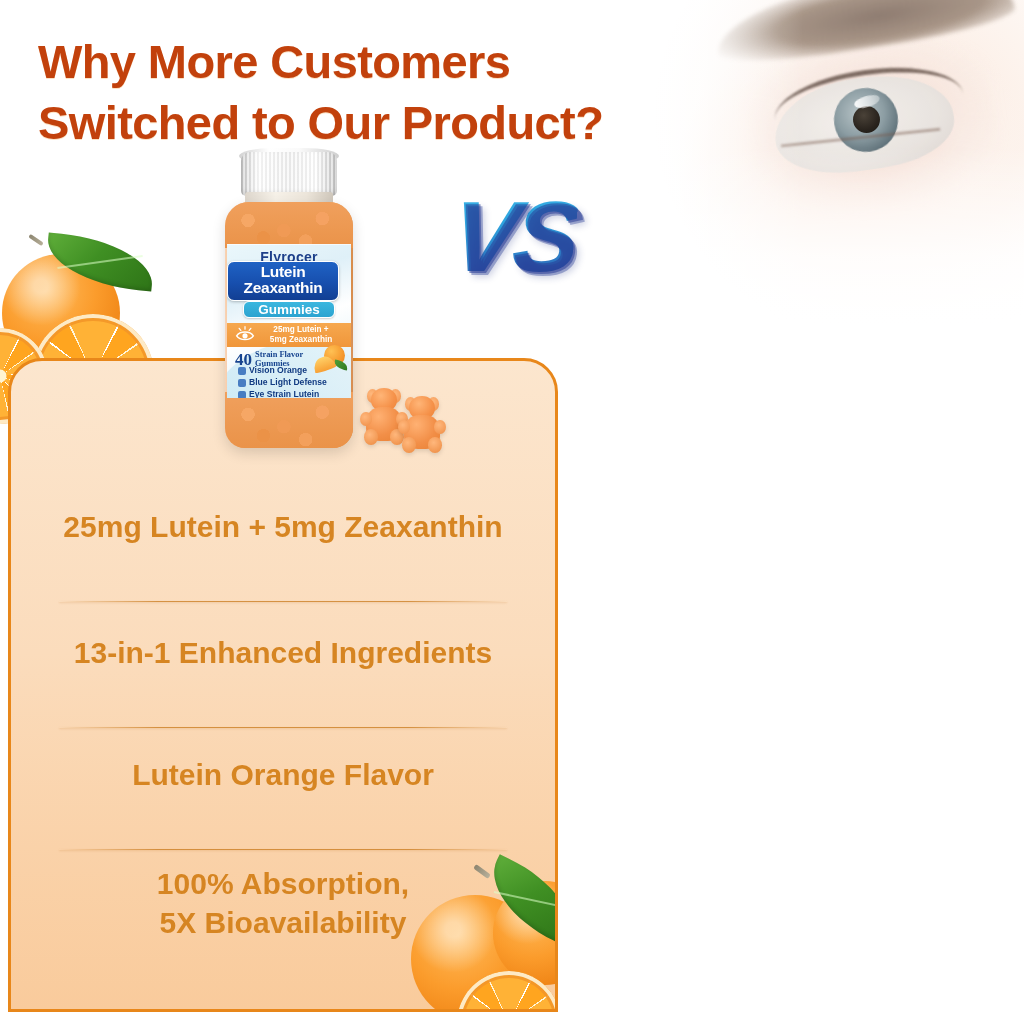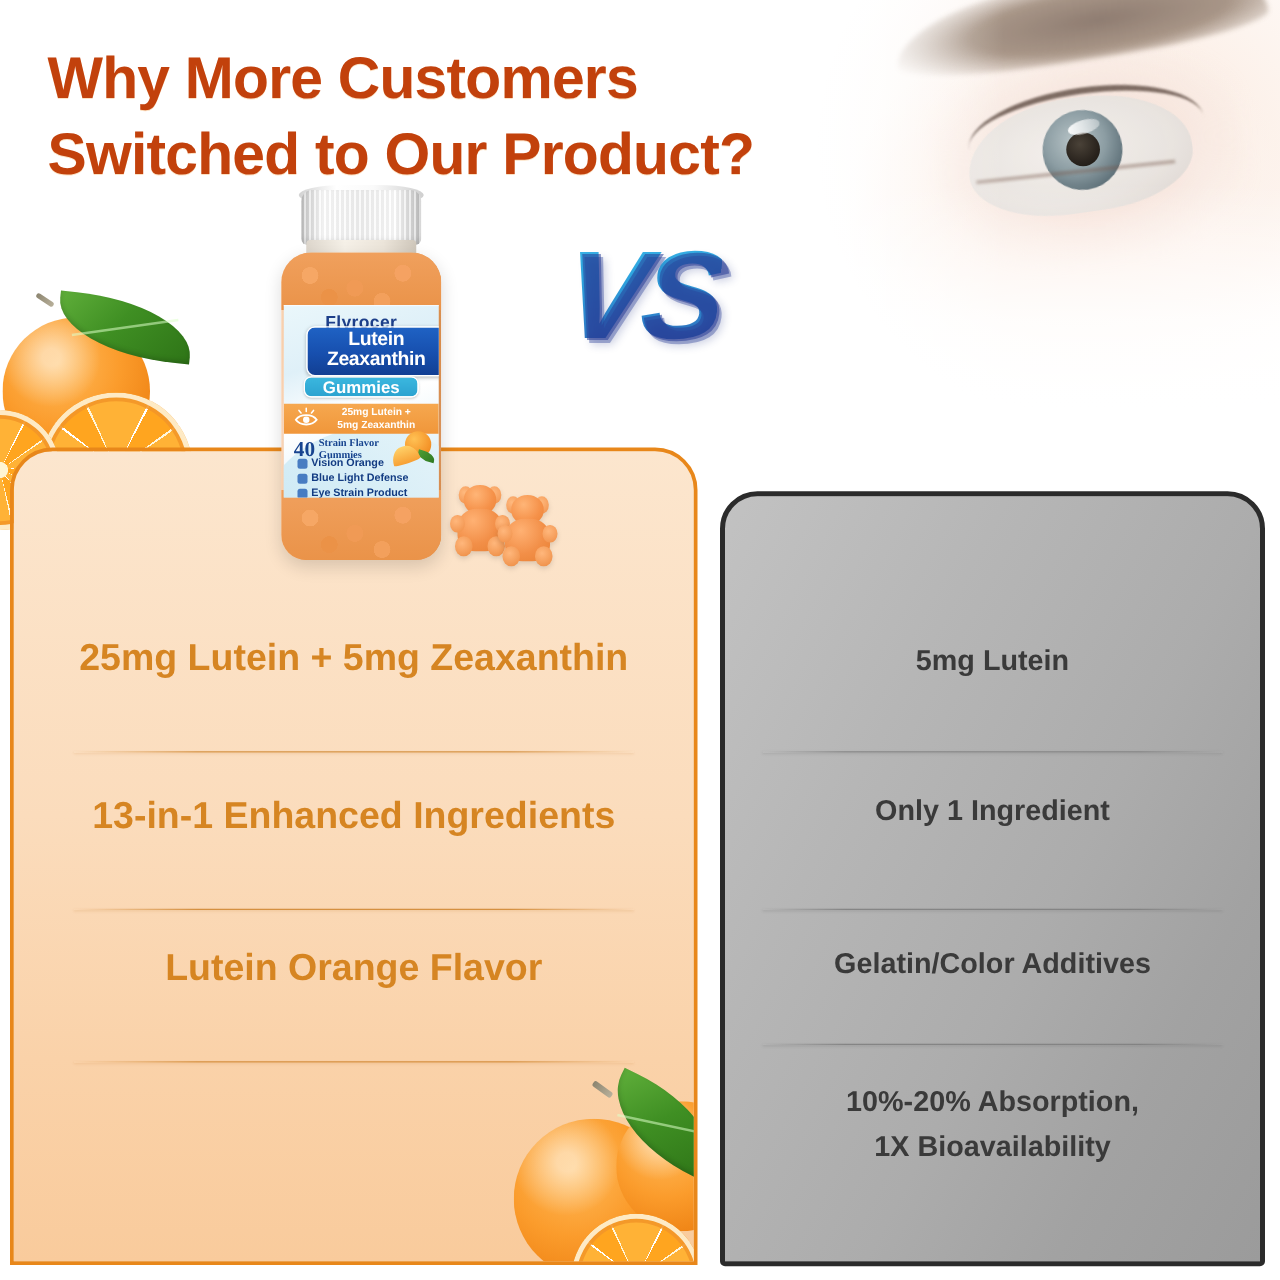"Lutein Zeaxanthin" .title-box { left: 18px -> 0 }
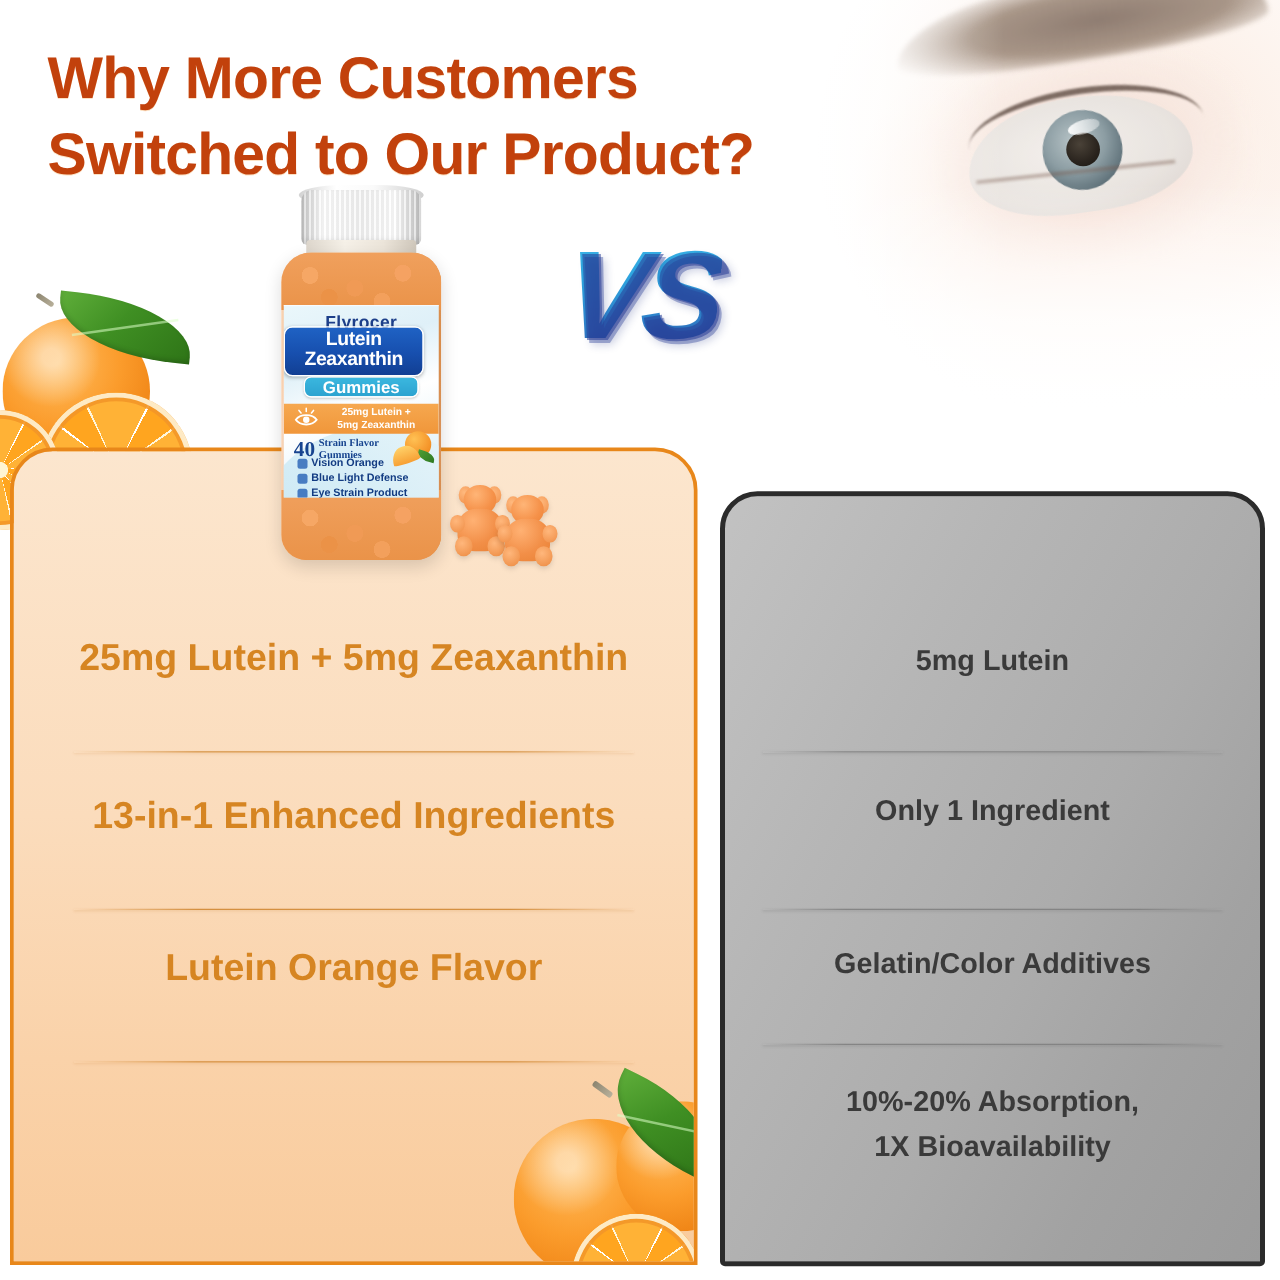"Eye Strain Product" span { text: Product -> Lutein }
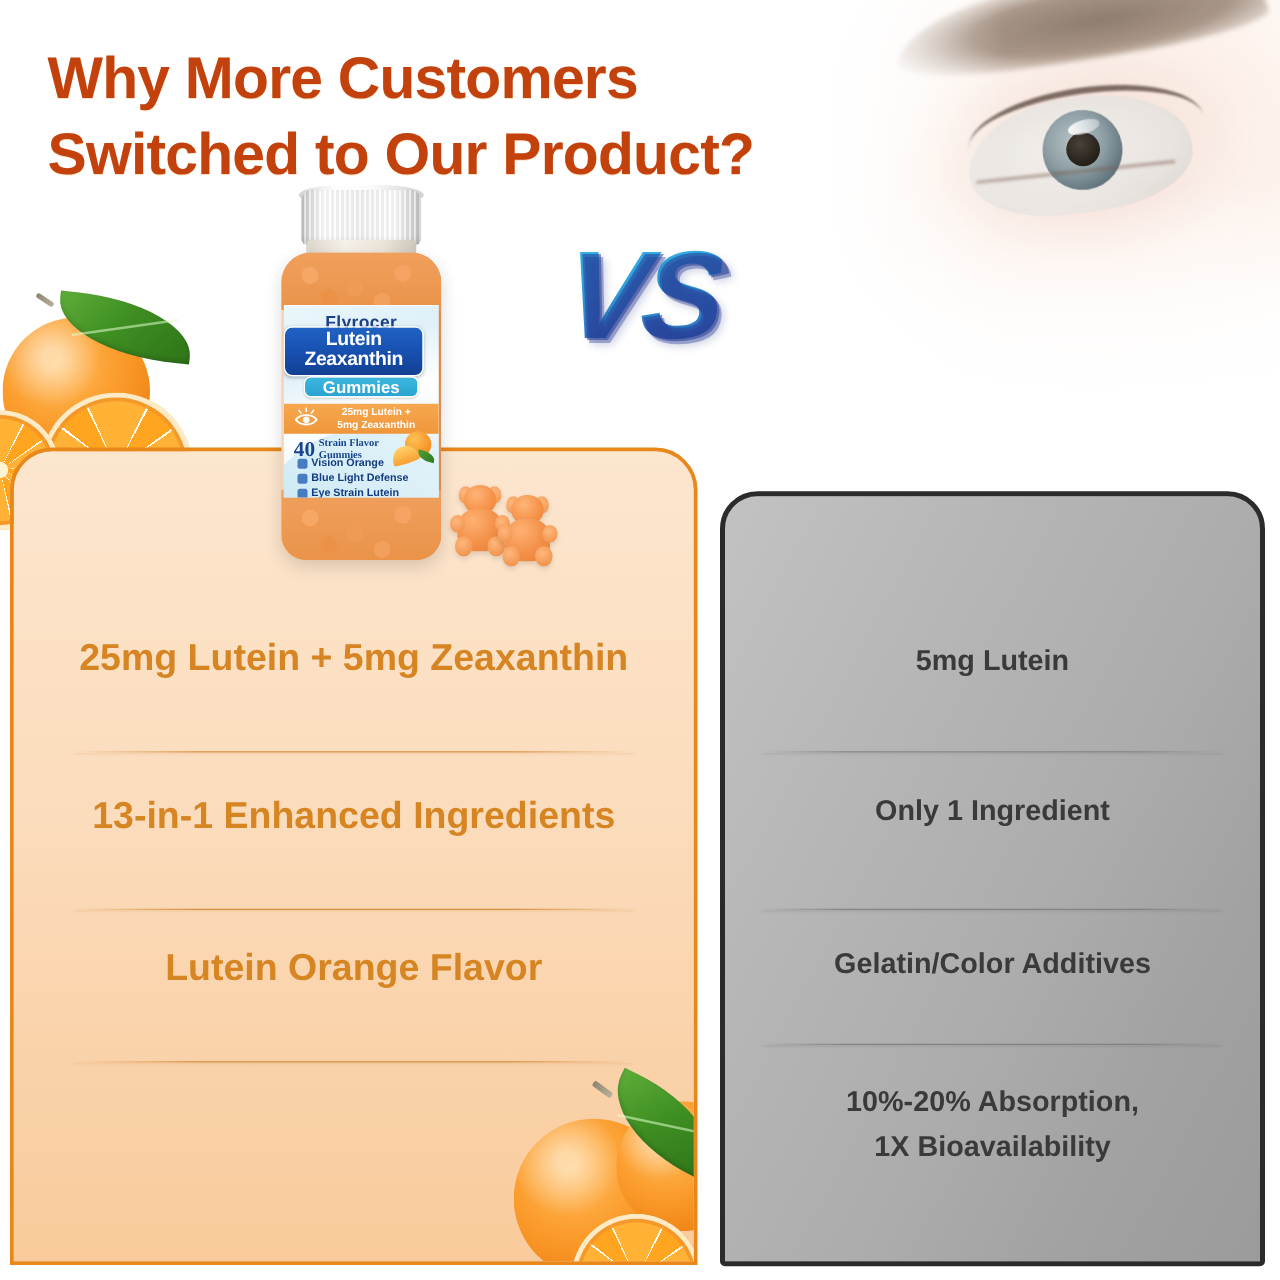"5mg Lutein" div.panel-right { html: <div> <div> <div>5mg Lutein</div> <div></div> <div>Only 1 Ingredient</div> <div></div> <div>Gelatin/Color Additives</div> <div></div> <div>10%-20% Absorption, 1X Bioavailability</div> </div> </div> -> none }
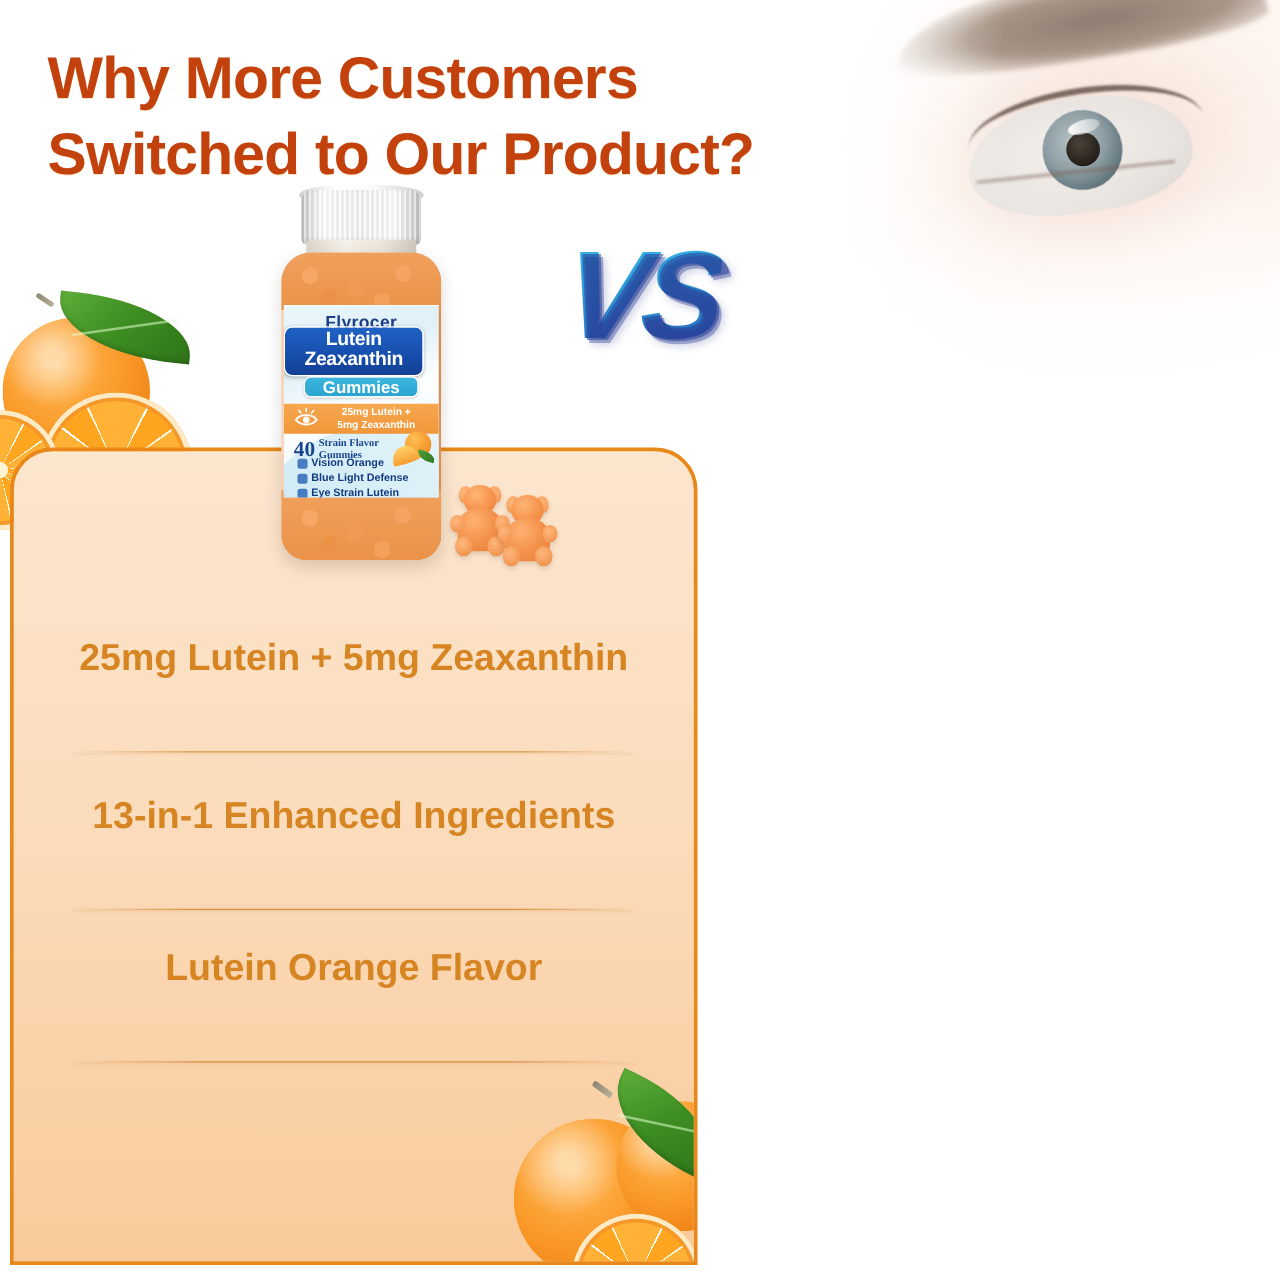"100% Absorption," div.row-left { html: none -> <div>100% Absorption, 5X Bioavailability</div> }
